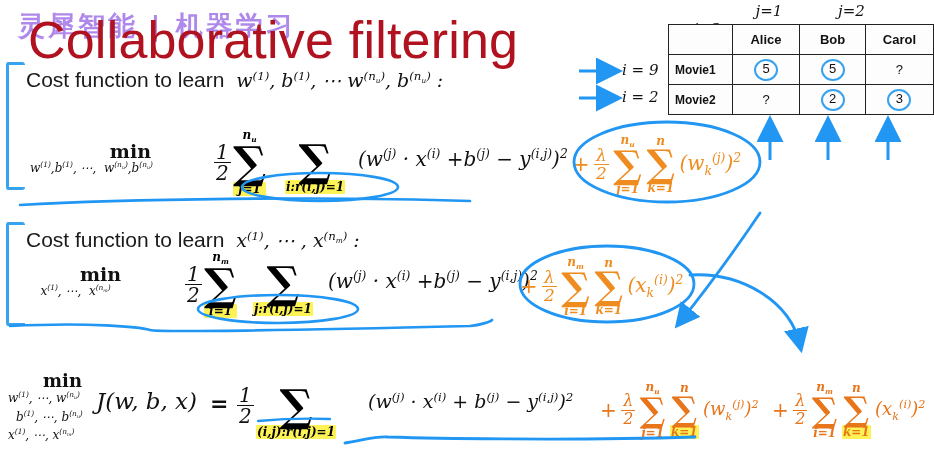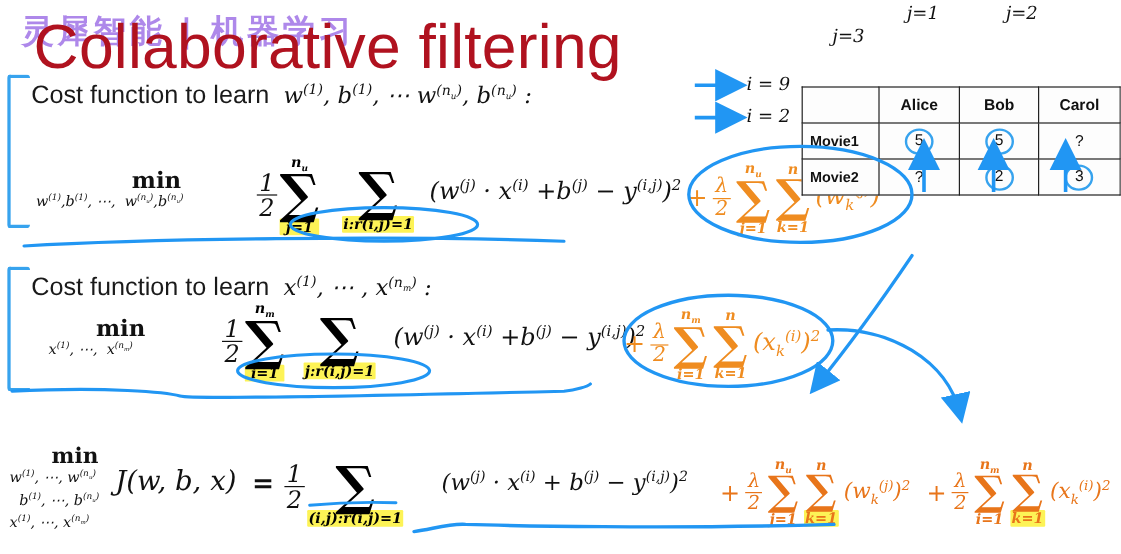"Alice" table.abs { margin-top: 48px -> none }
